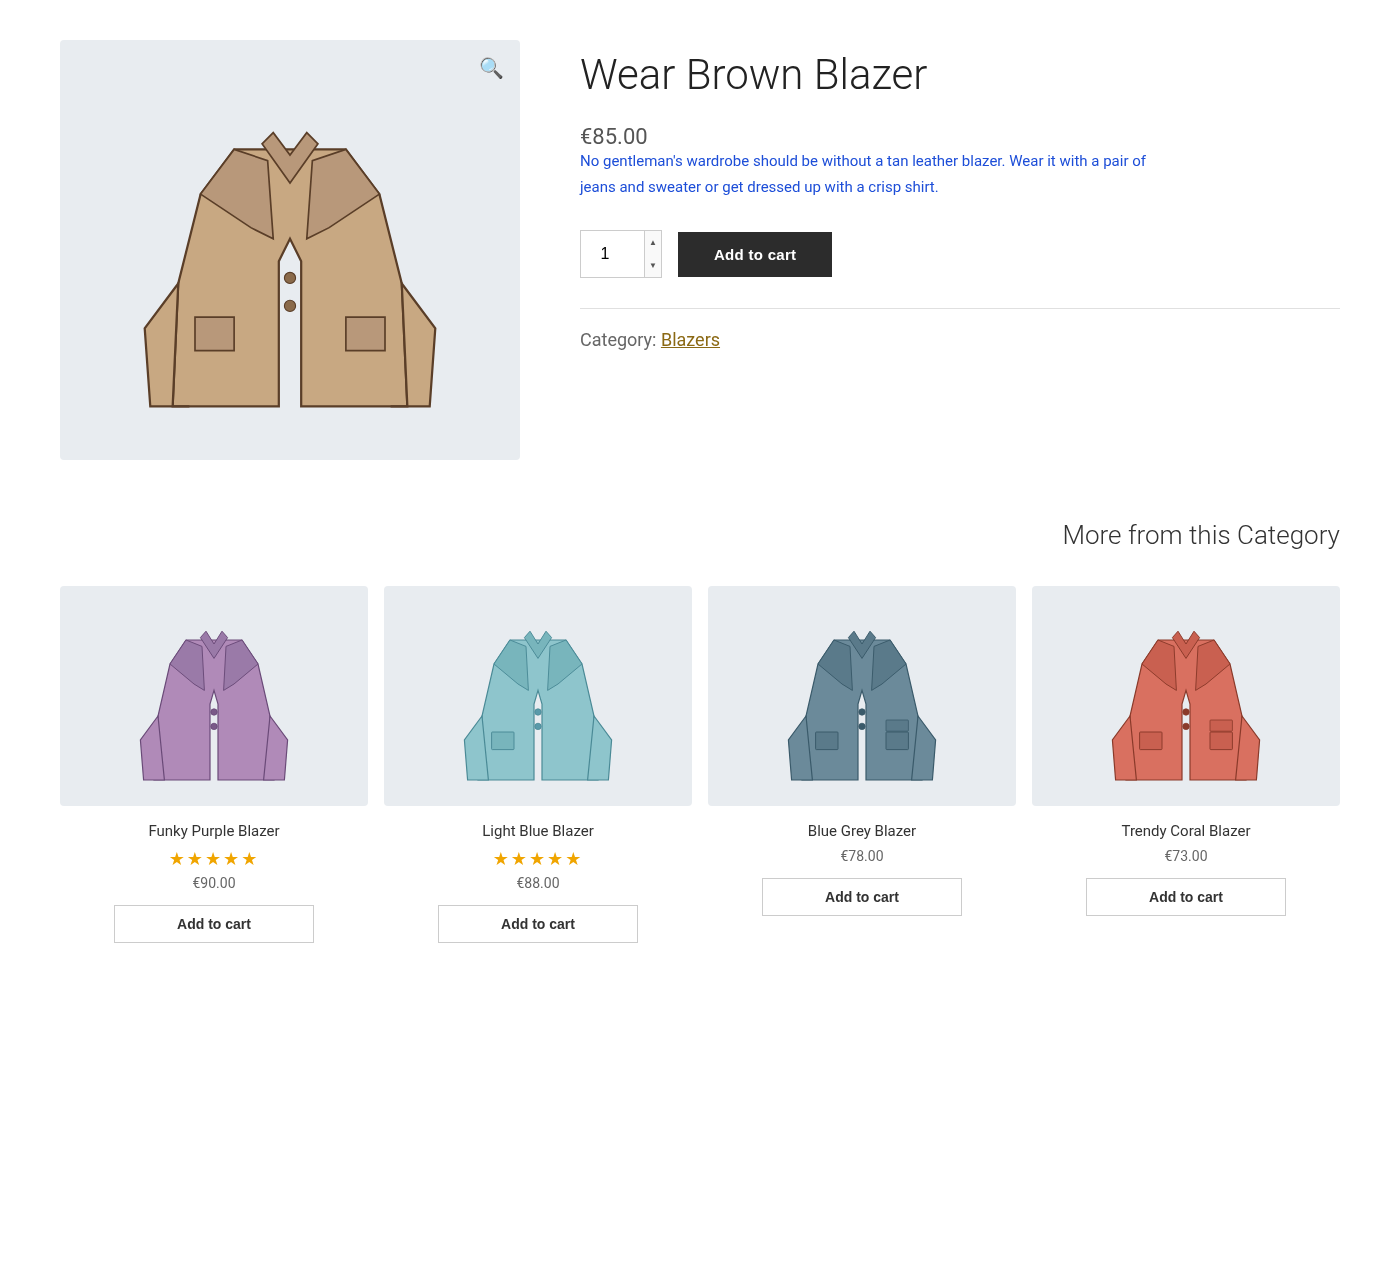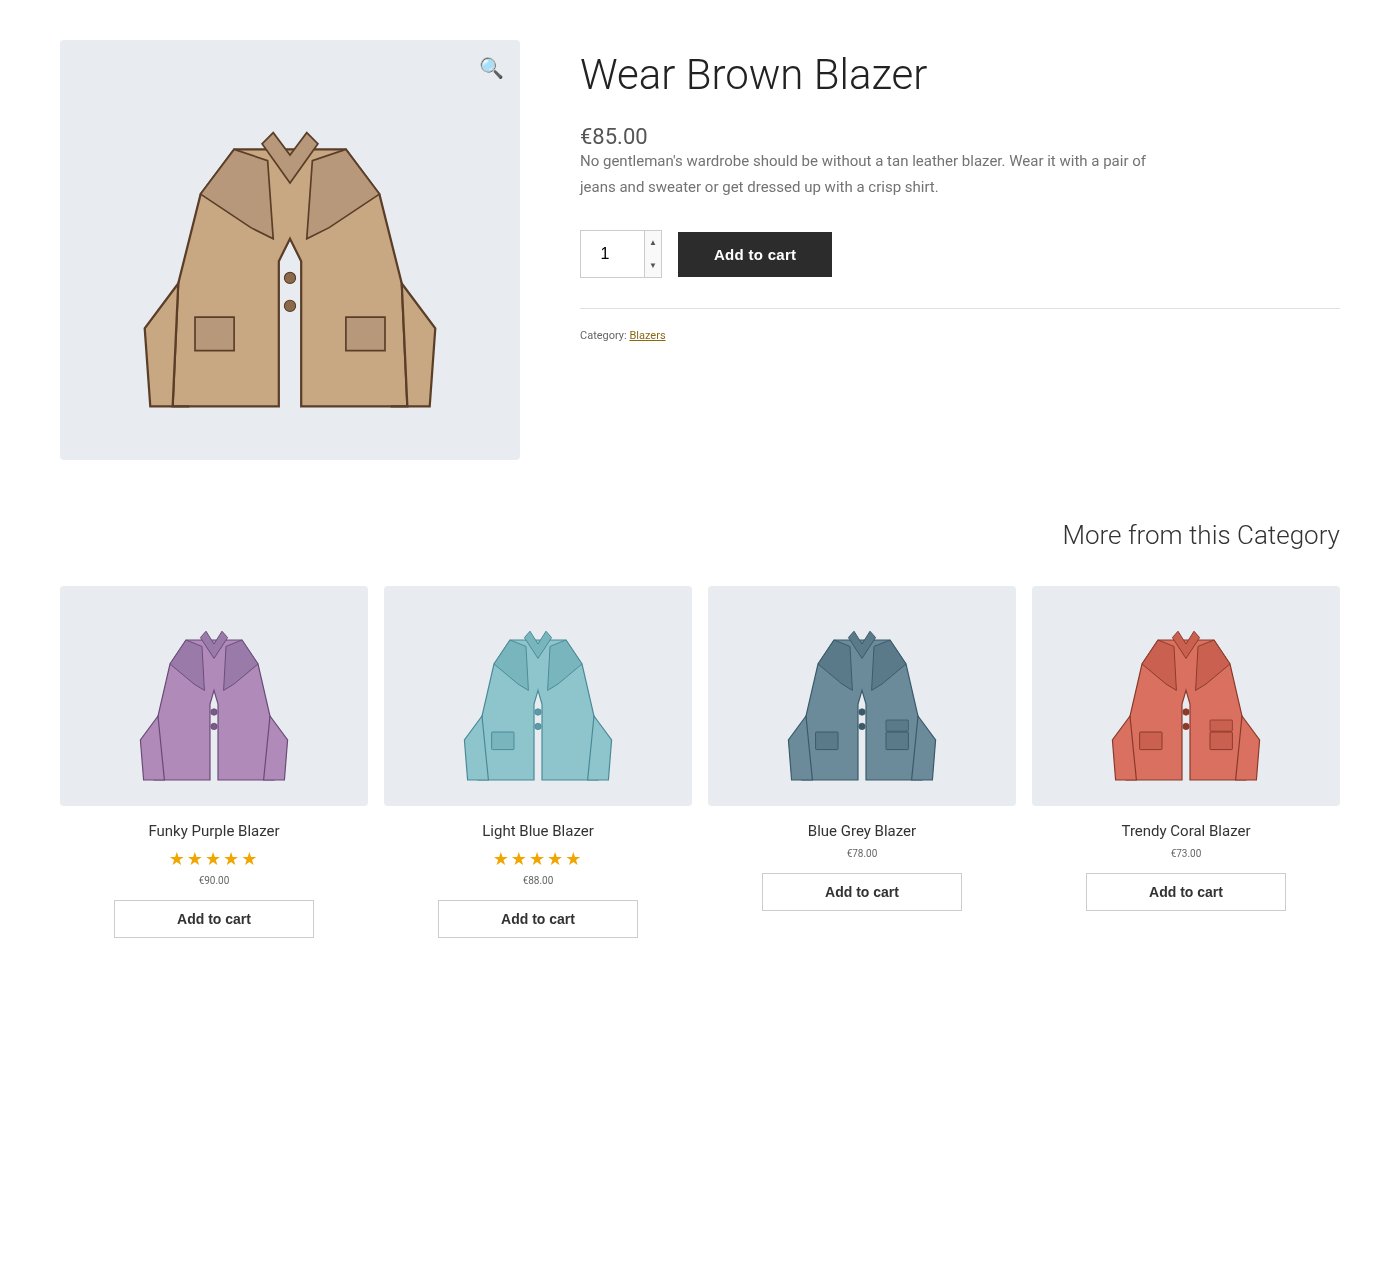"No gentleman's wardrobe should be" .product-description { color: #737373 -> #1d4ed8 }
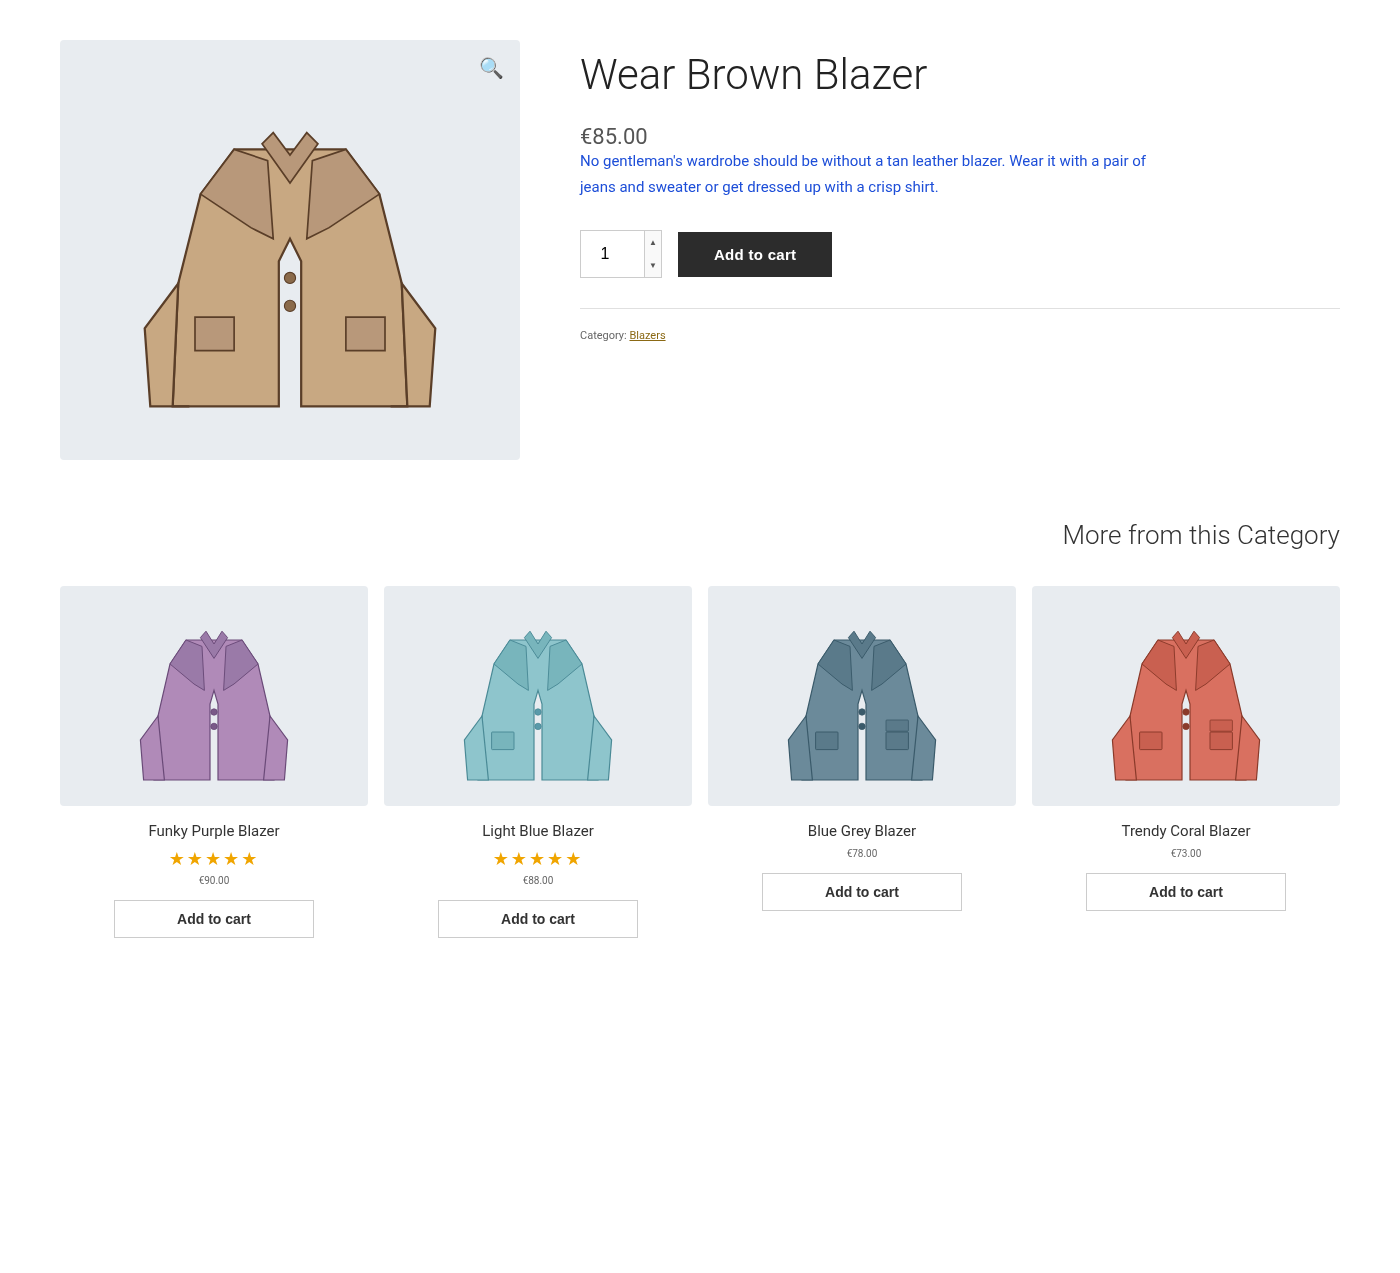"Category: Blazers" .product-category { font-size: 11px -> 18px }
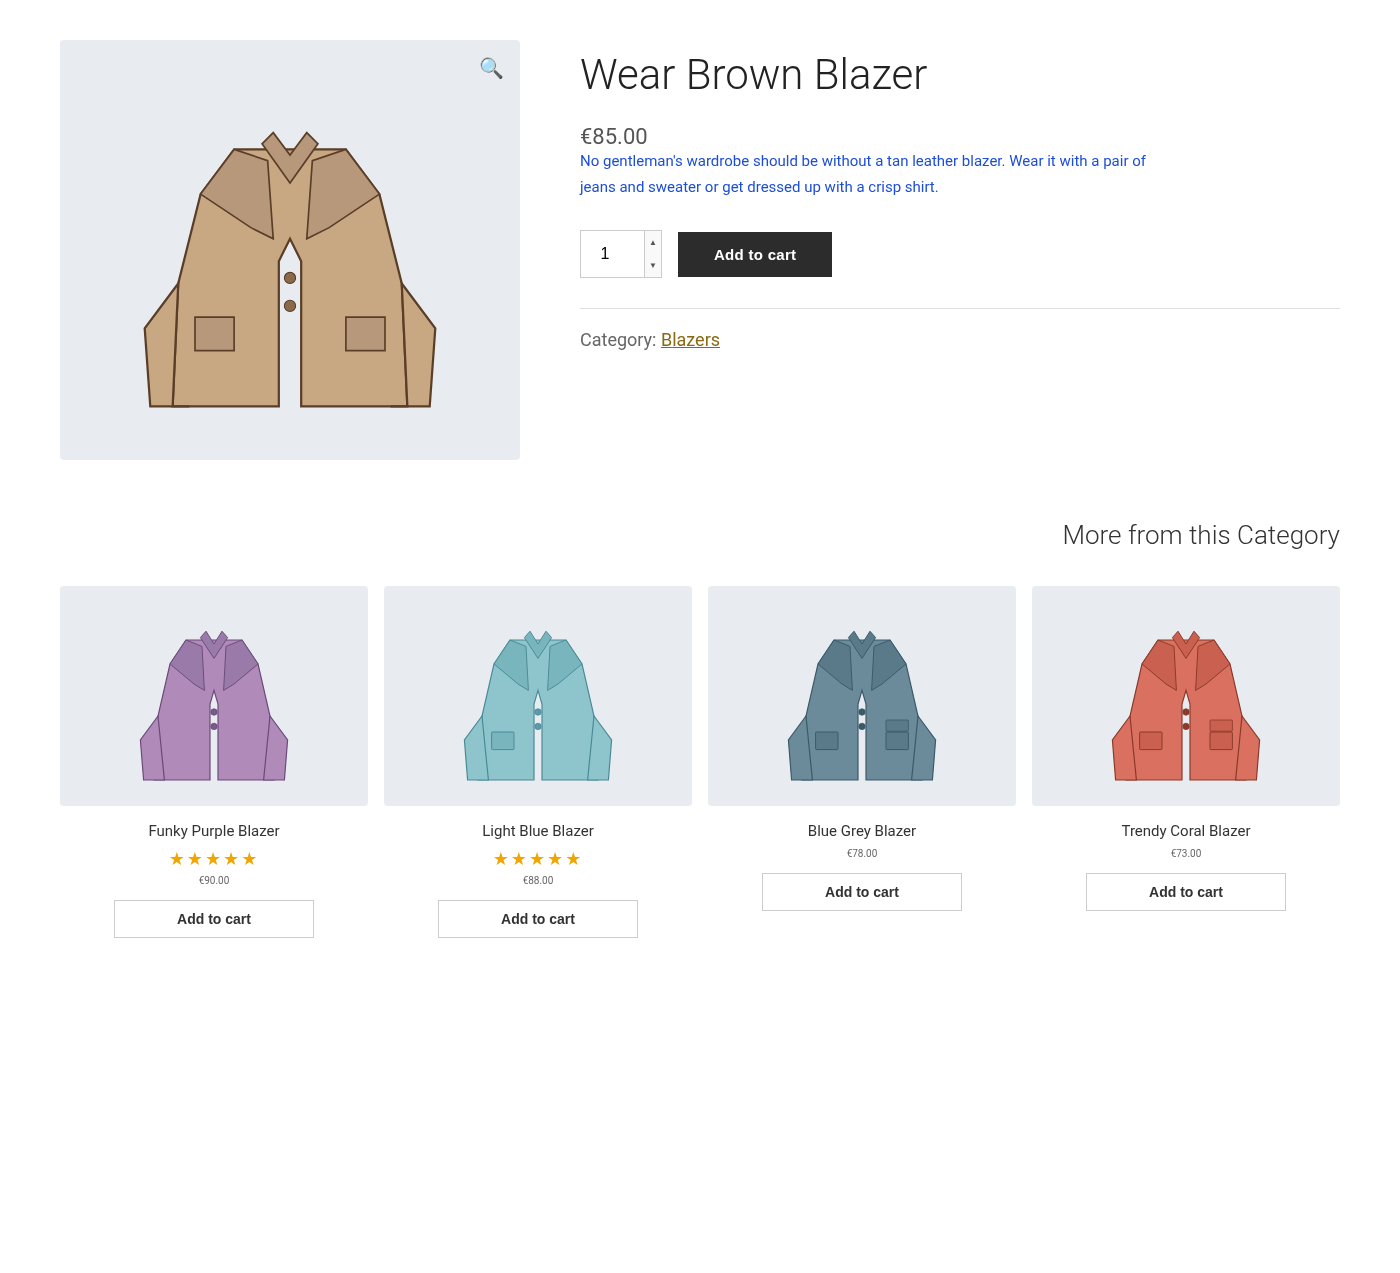"€78.00" .product-card-price { font-size: 10px -> 14px }
